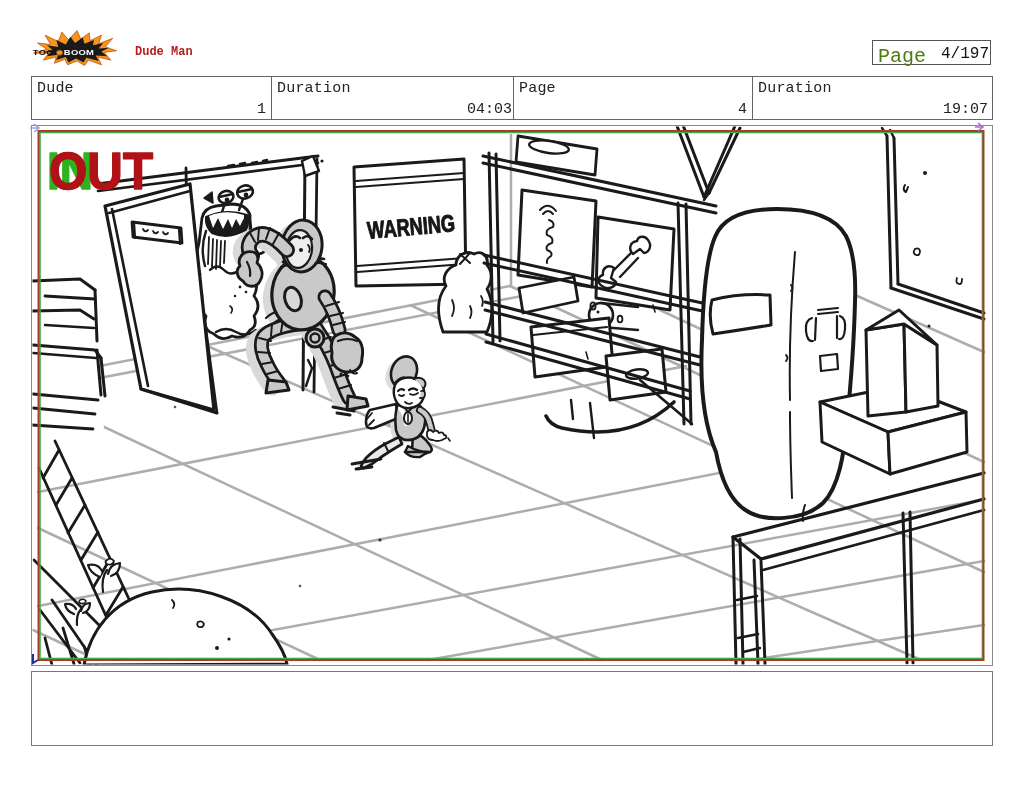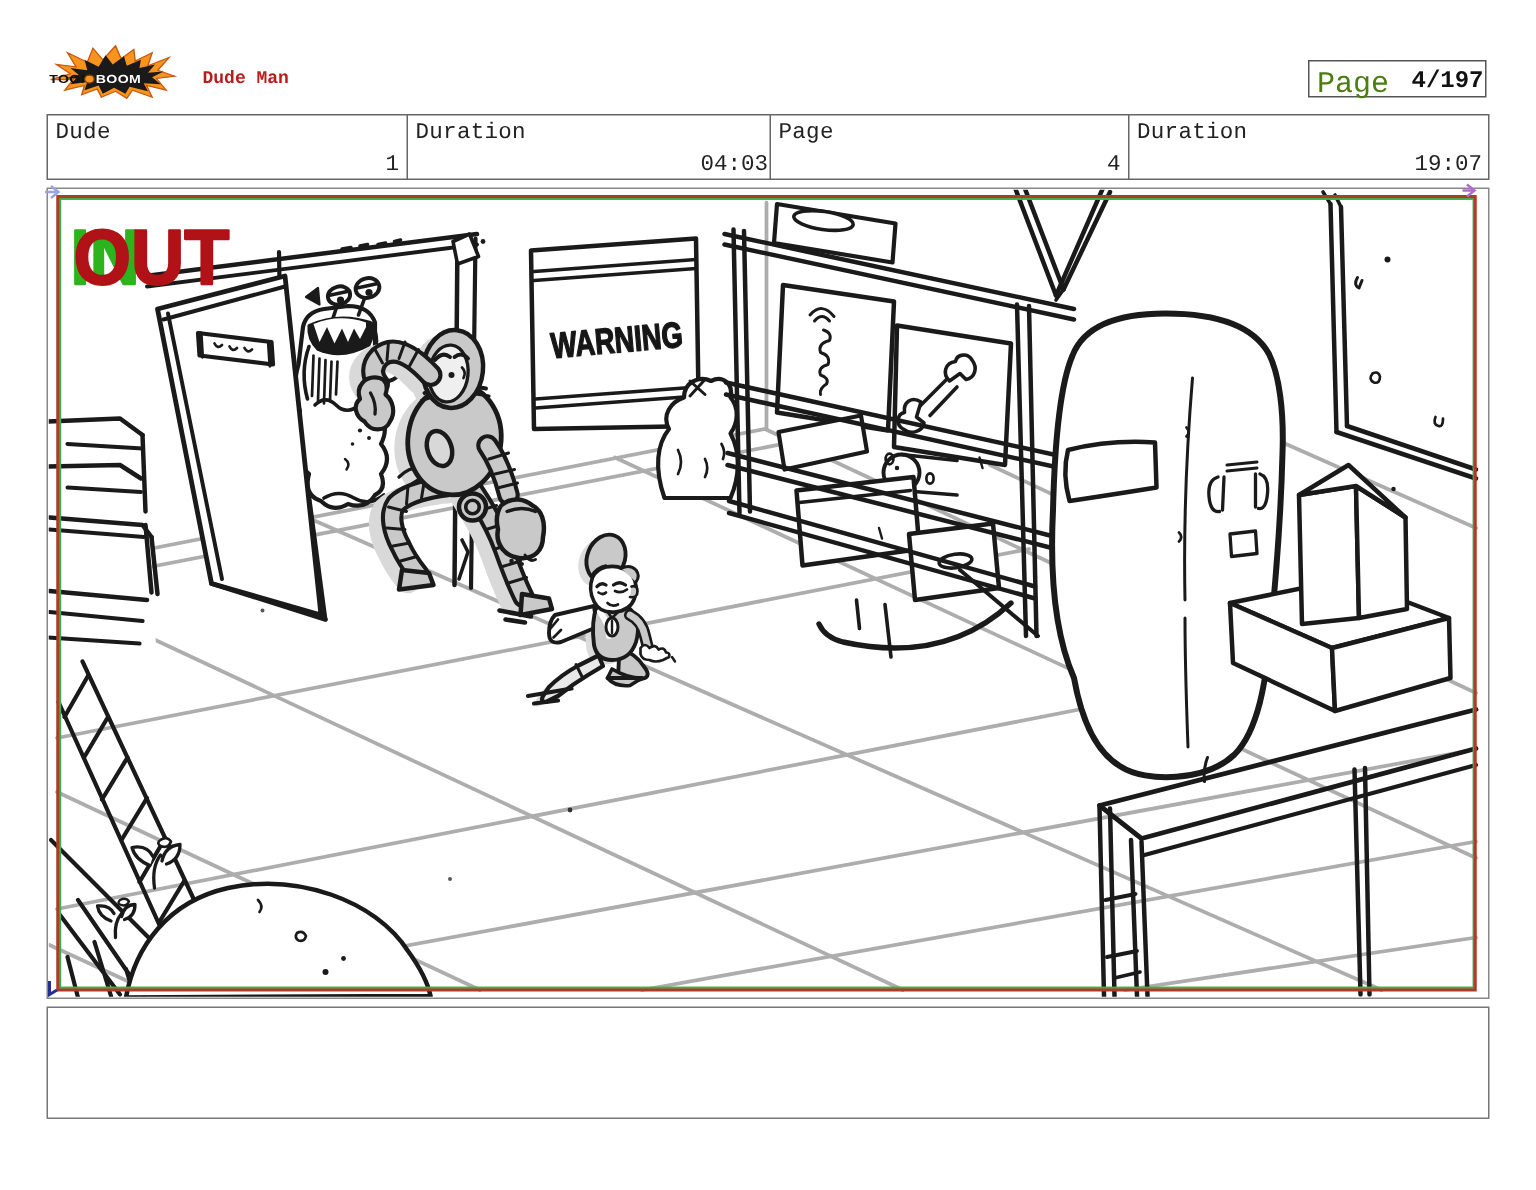"4/197" div.abs { font-weight: bold -> normal }
